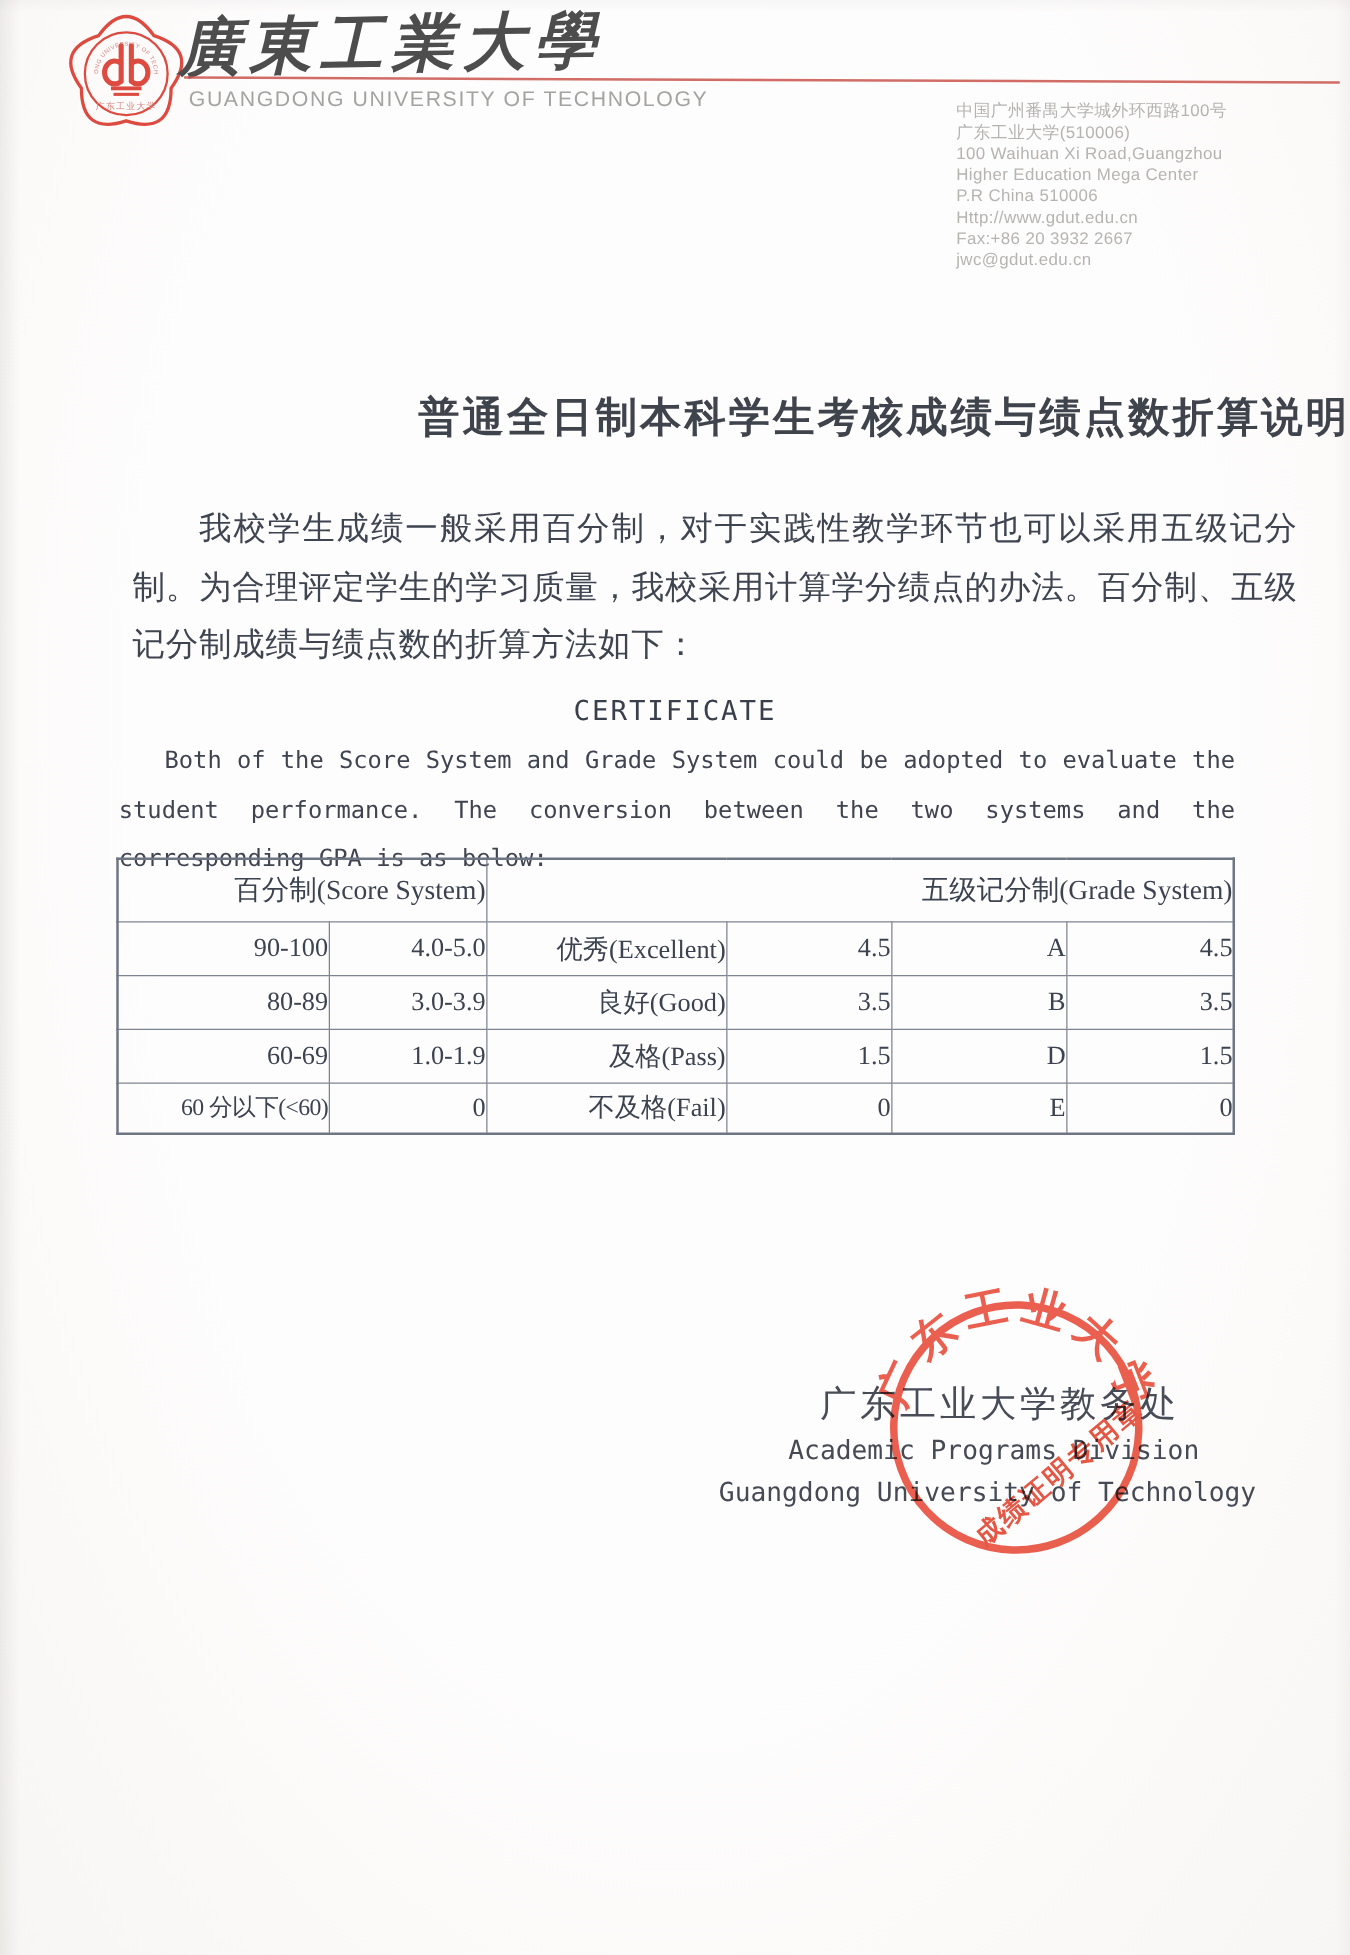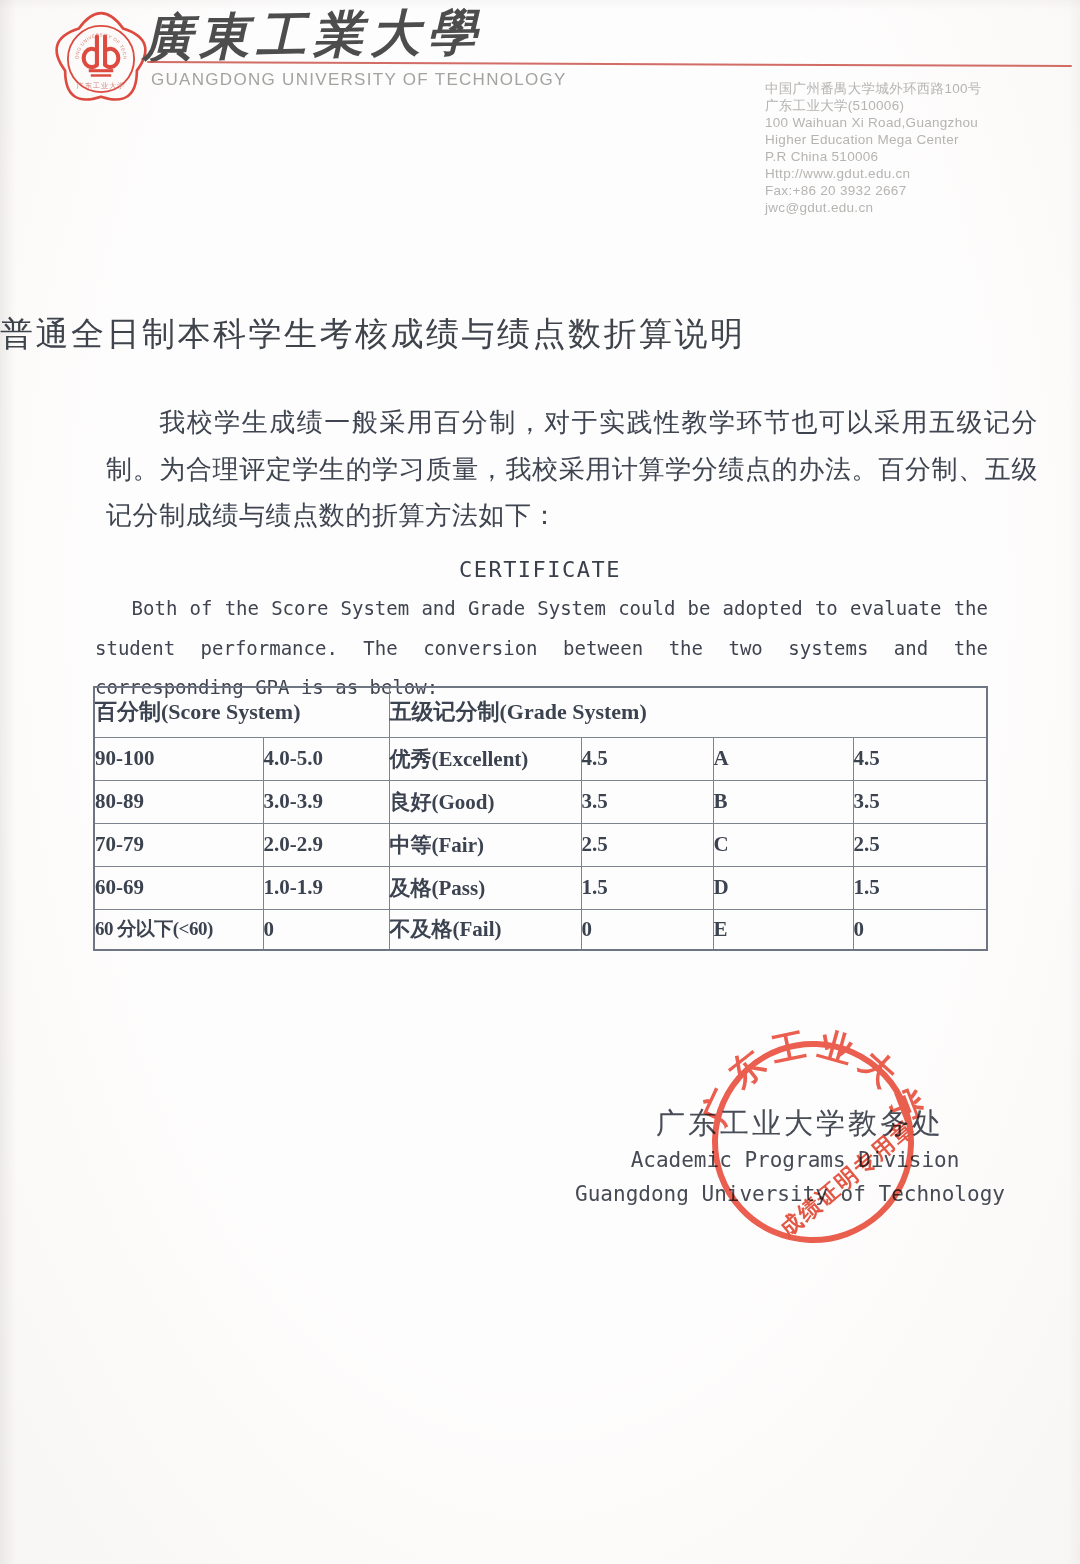"普通全日制本科学生考核成绩与绩点数折算说明" .doc-title { font-weight: 400 -> 700; text-align: left -> right }
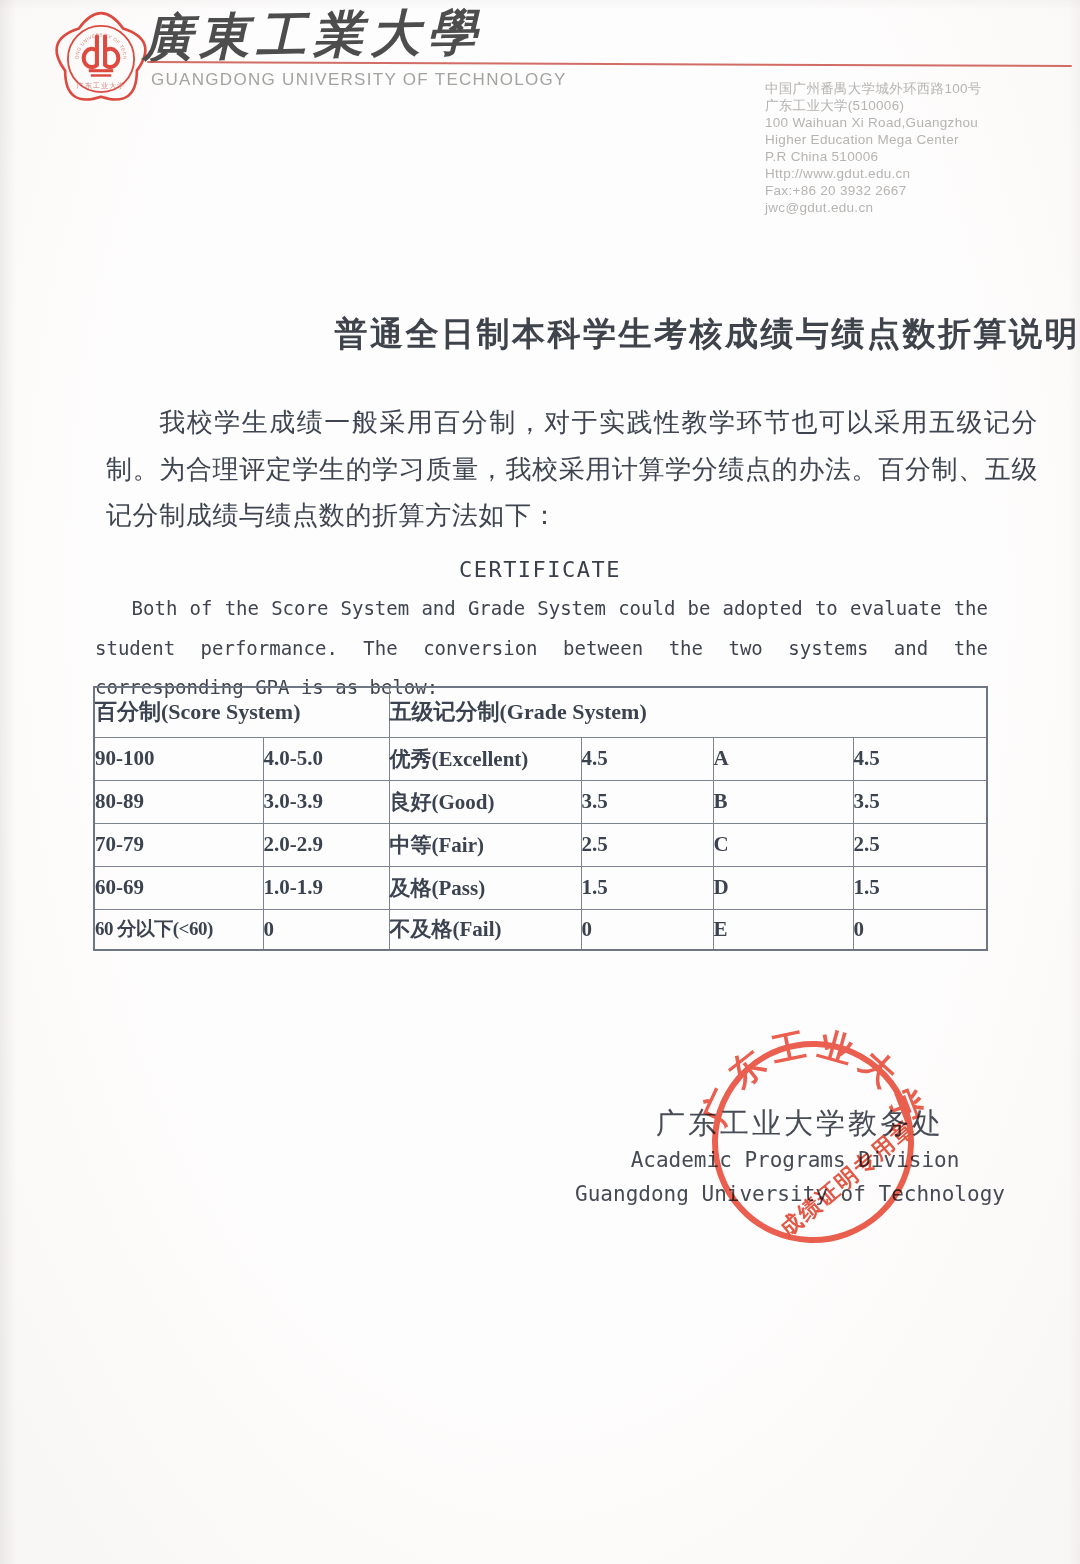"百分制(Score System)" .conv-table td,.conv-table th { font-weight: bold -> normal; text-align: left -> right }
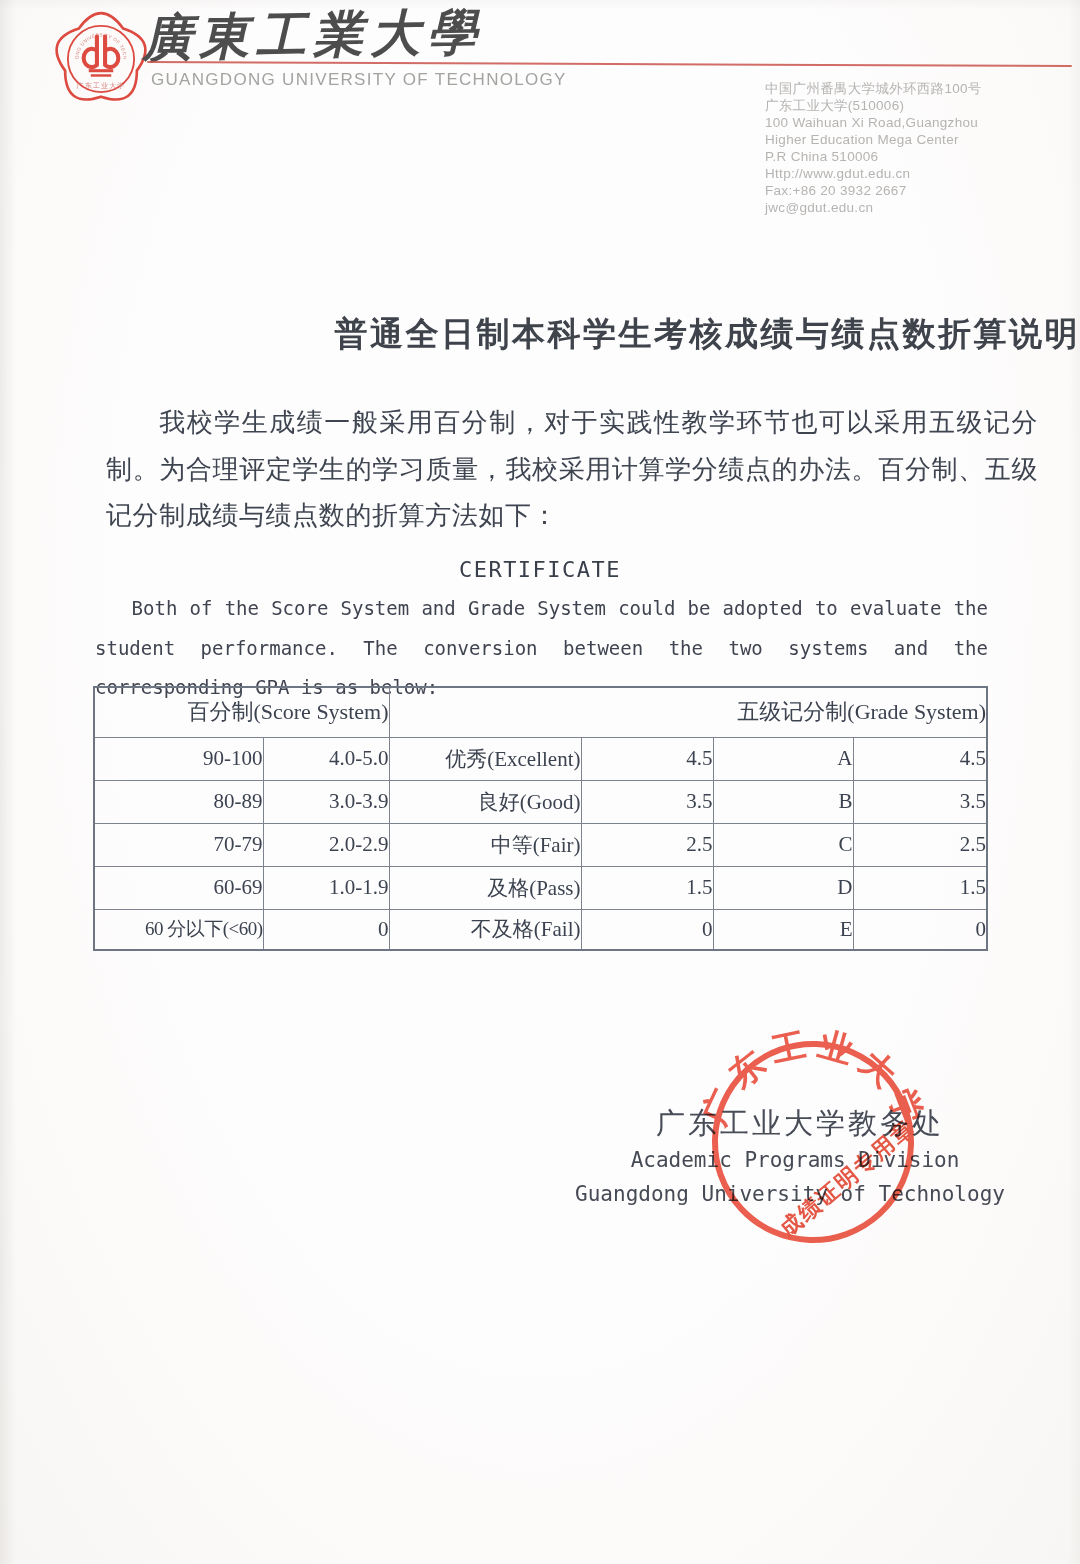"70-79" tr.row-d { html: <tr> <td>70-79</td> <td>2.0-2.9</td> <td>中等(Fair)</td> <td>2.5</td> <td>C</td> <td>2.5</td> </tr> -> none }
